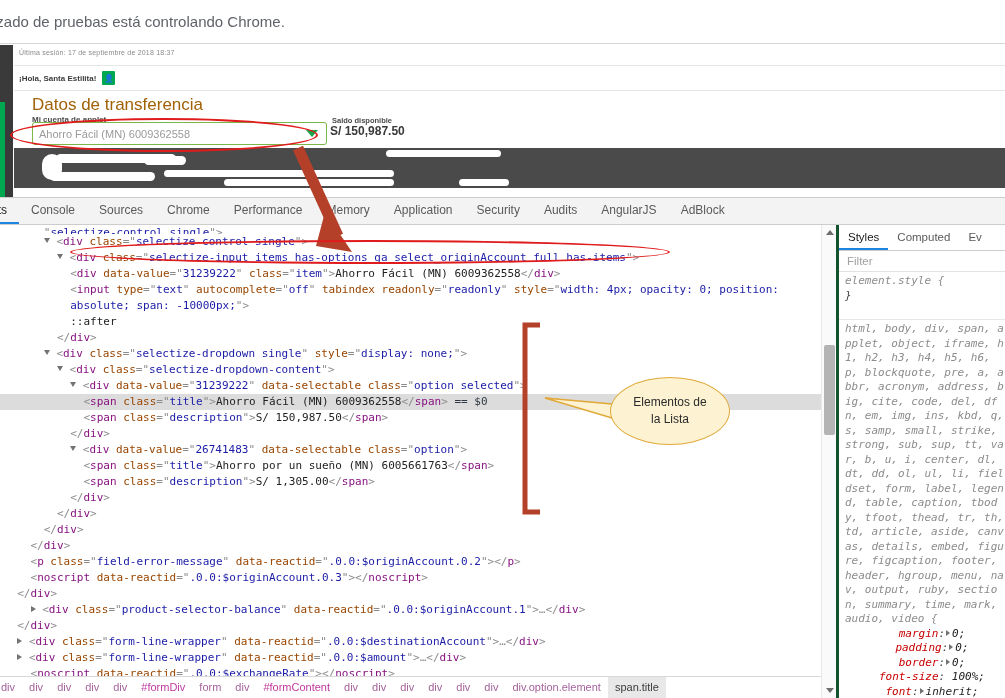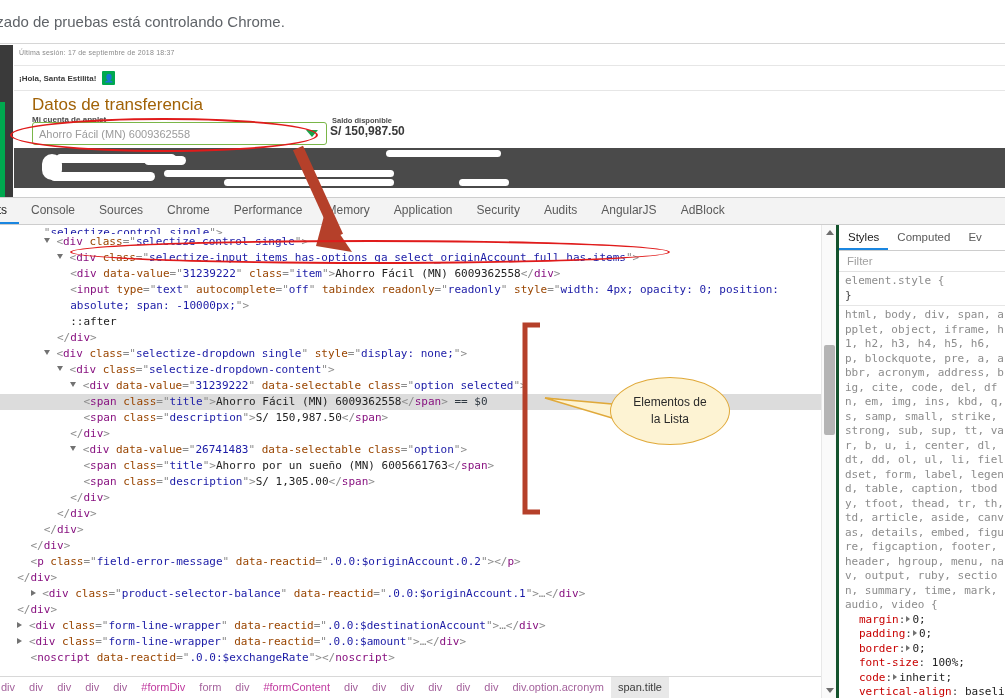"element.style {" .rule { font-style: none -> italic; padding: 2px 0 2px 6px -> 2px 0 16px 6px }
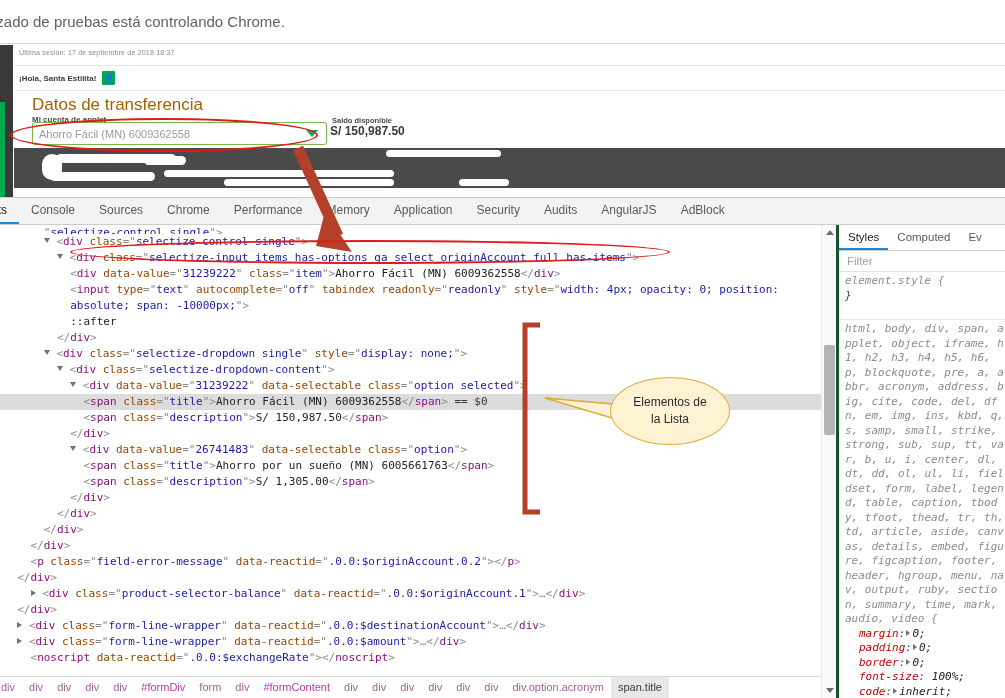"<noscript" div.dom-line { html: none -> <div><span> </span><span>&lt;</span><span>noscript</span><span> data-reactid</span><span>="</span><span>.0.0:$originAccount.0.3</span><span>"&gt;&lt;/</span><span>noscript</span><span>&gt;</span></div> }
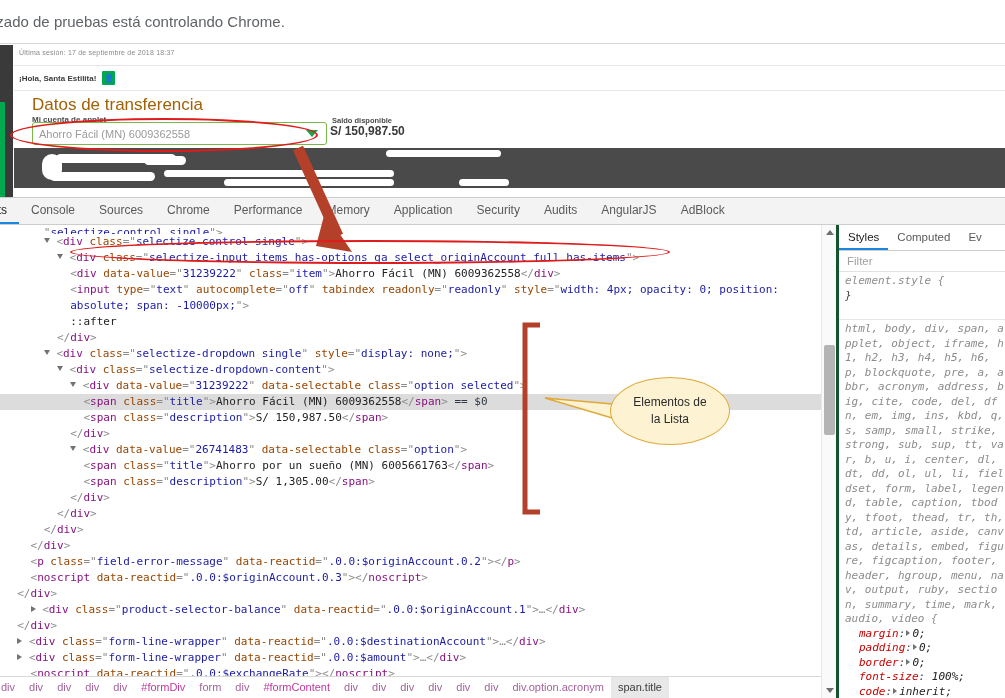"margin: 0;" .decl { text-align: none -> center }
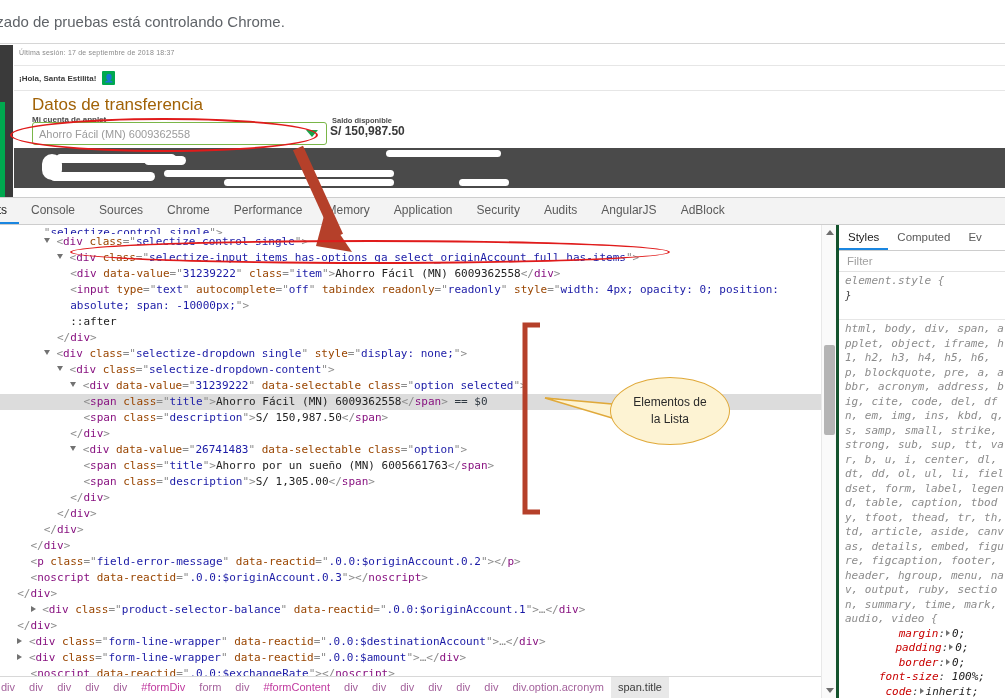"div.option.acronym" div.crumb { text: div.option.acronym -> div.option.element }
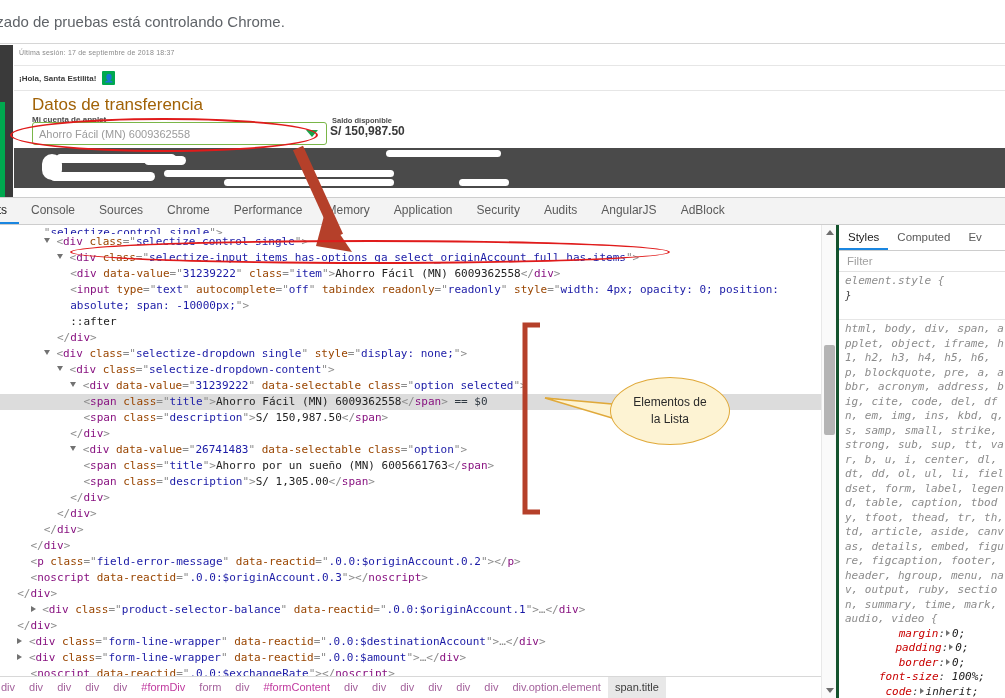"code" span.prop { text: code -> font }
